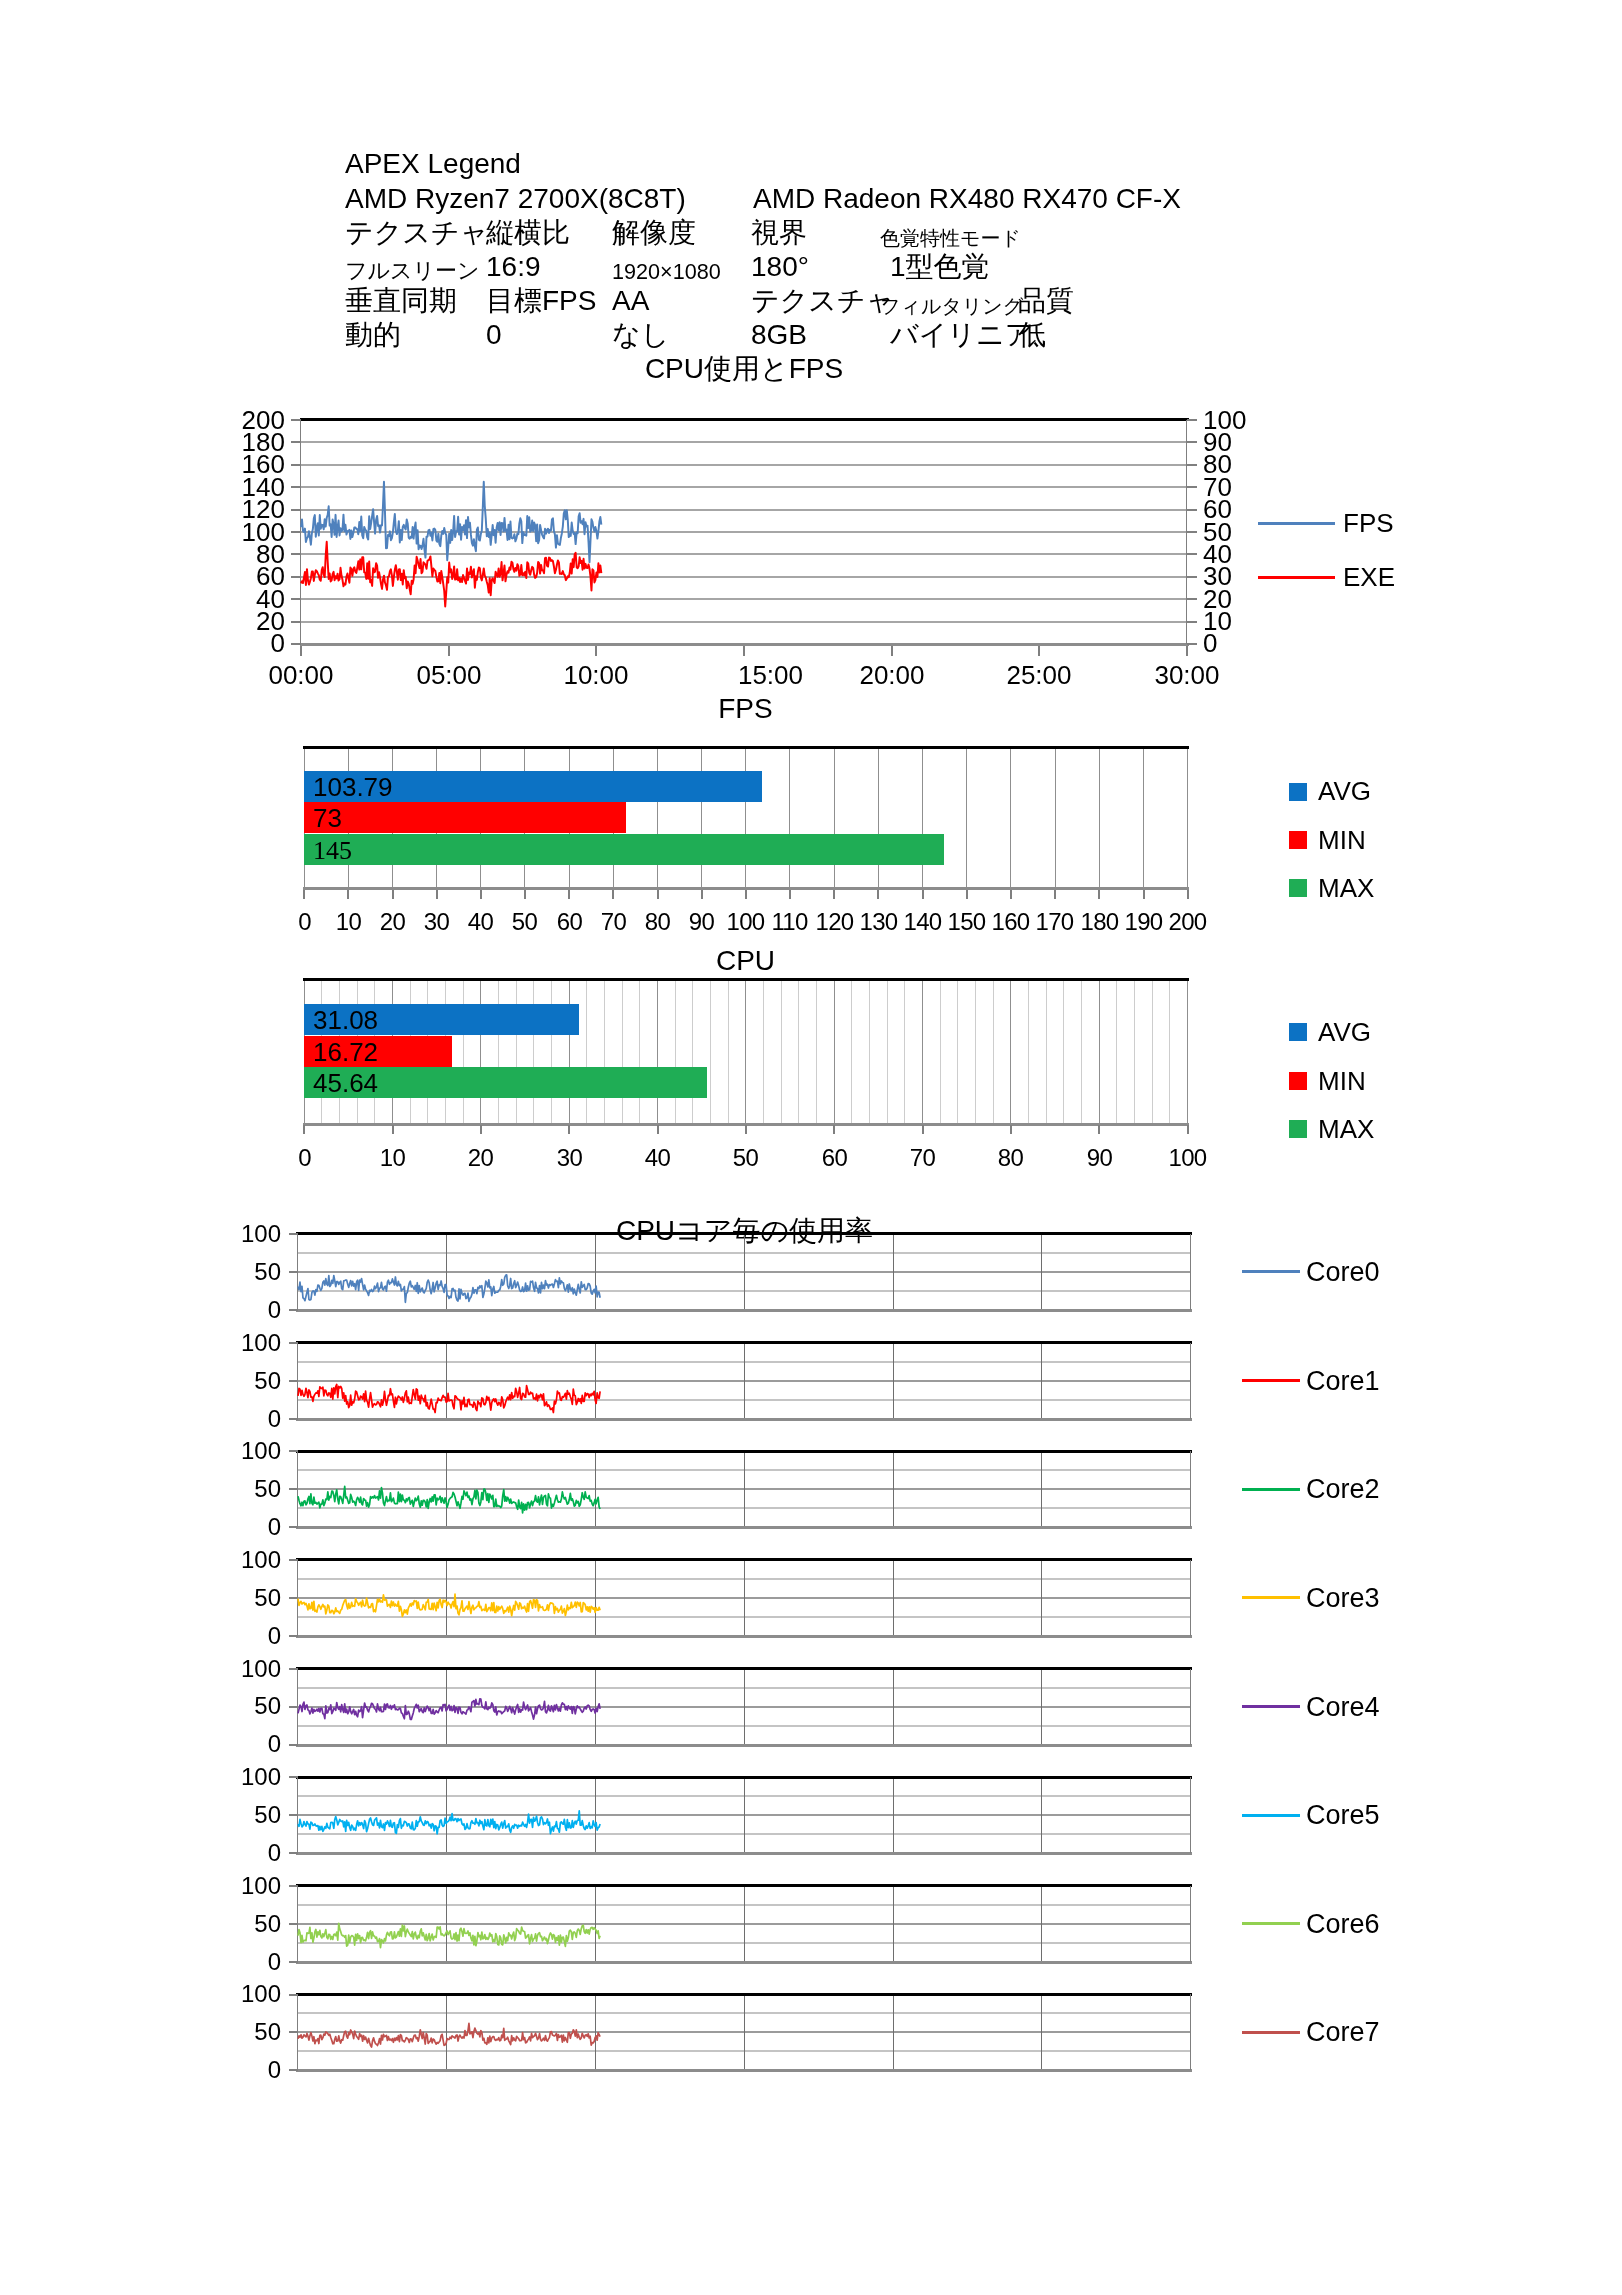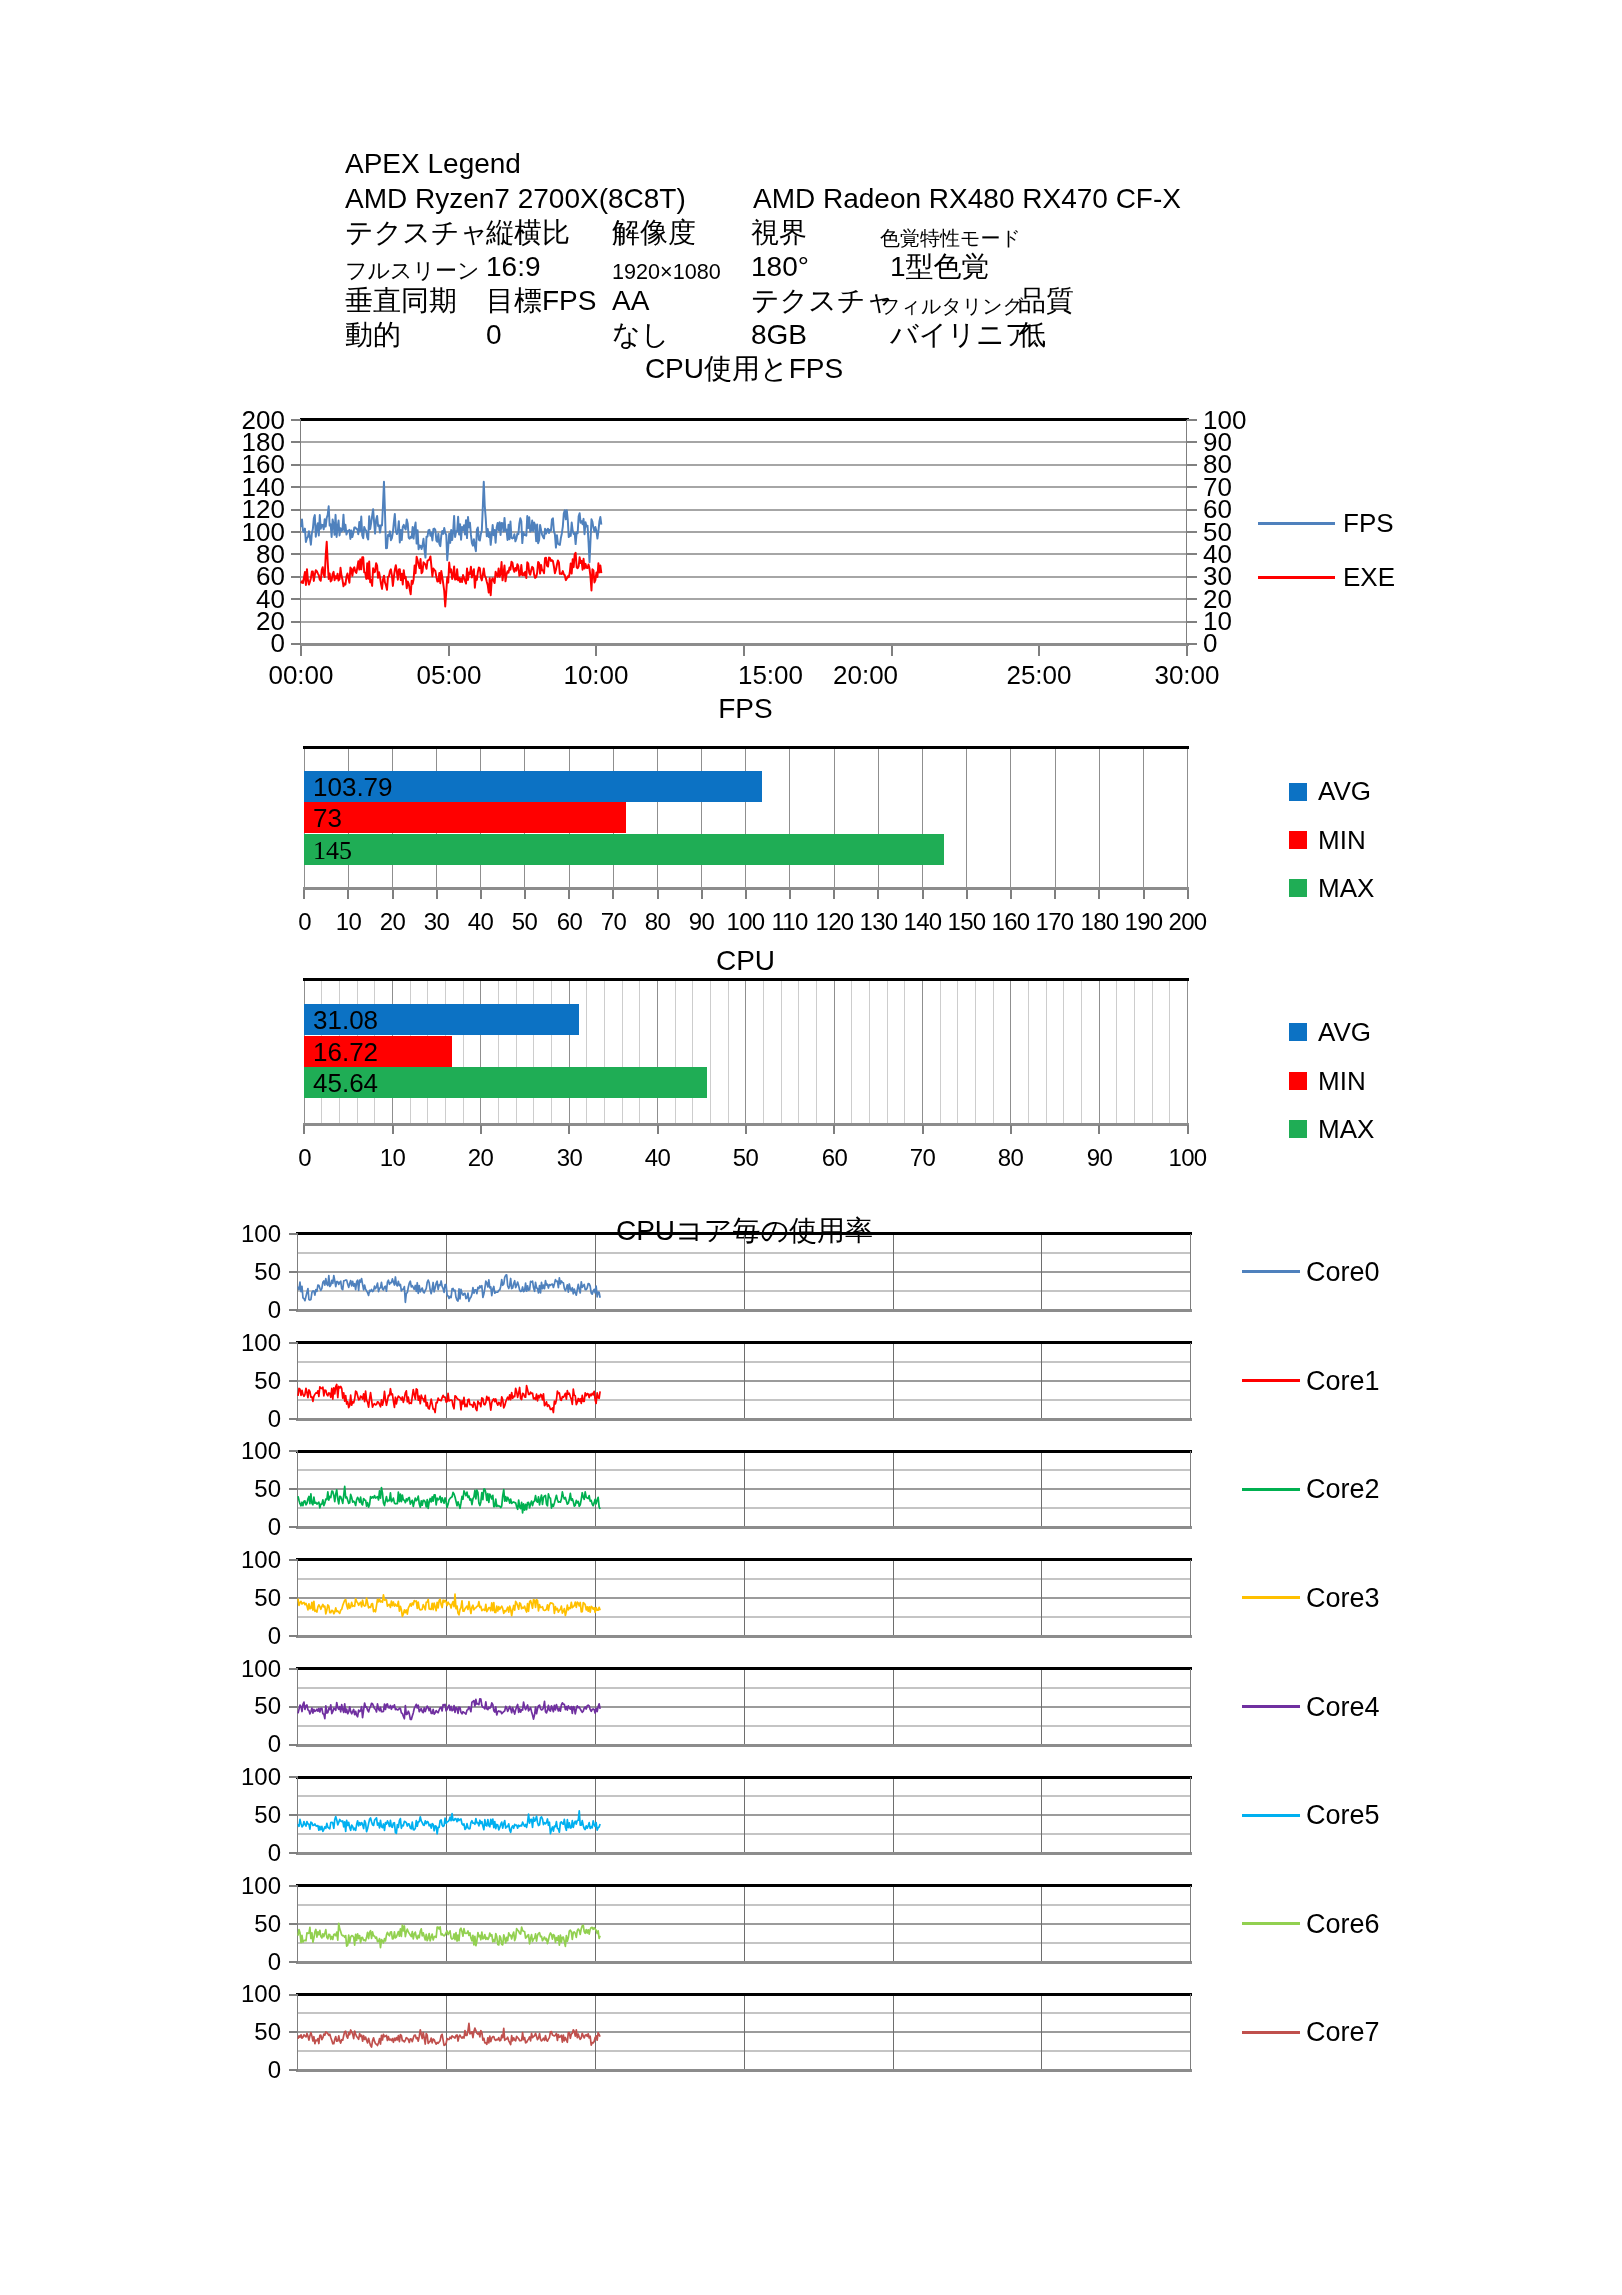"20:00" div.lbl { text-align: left -> center }
